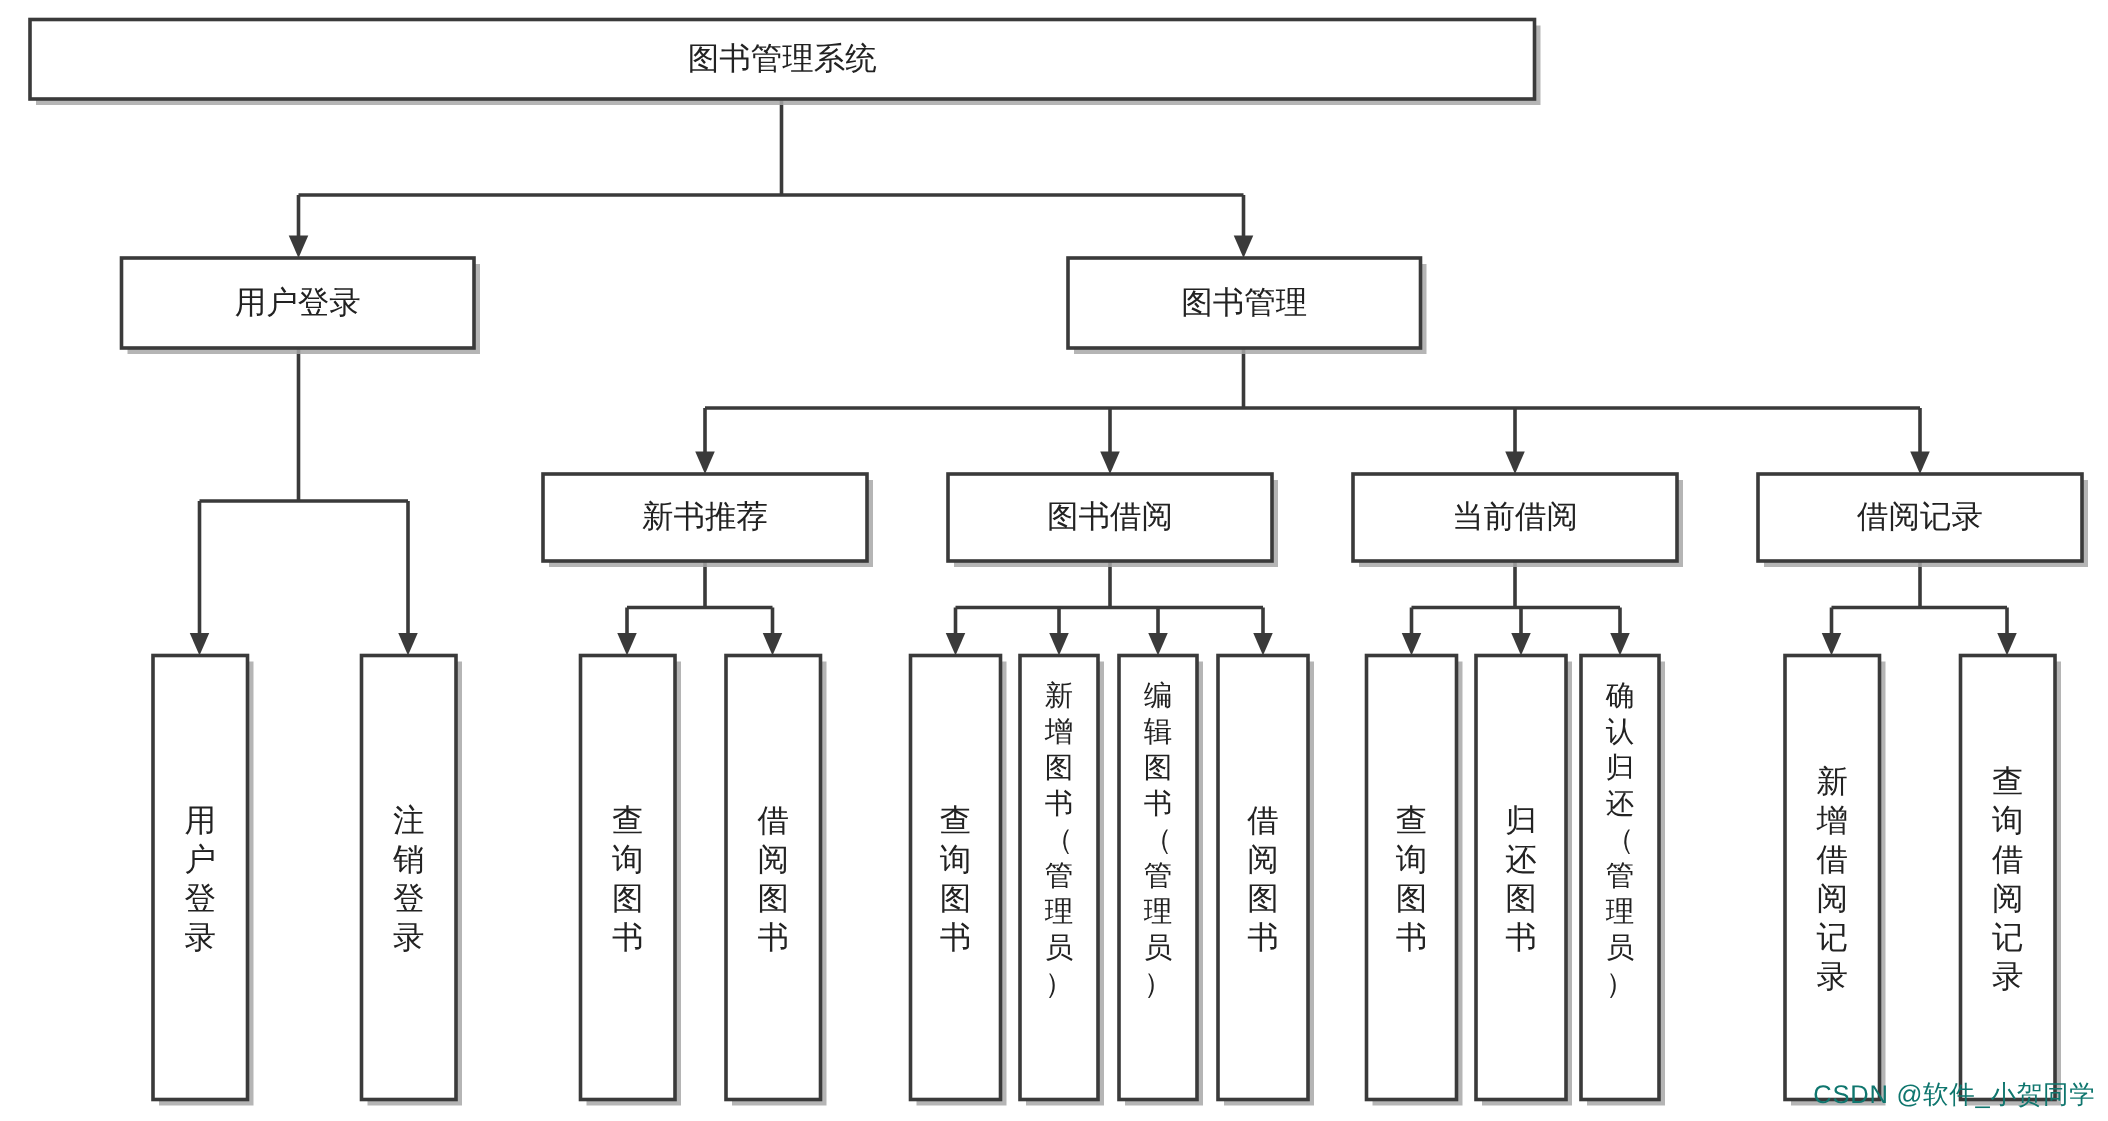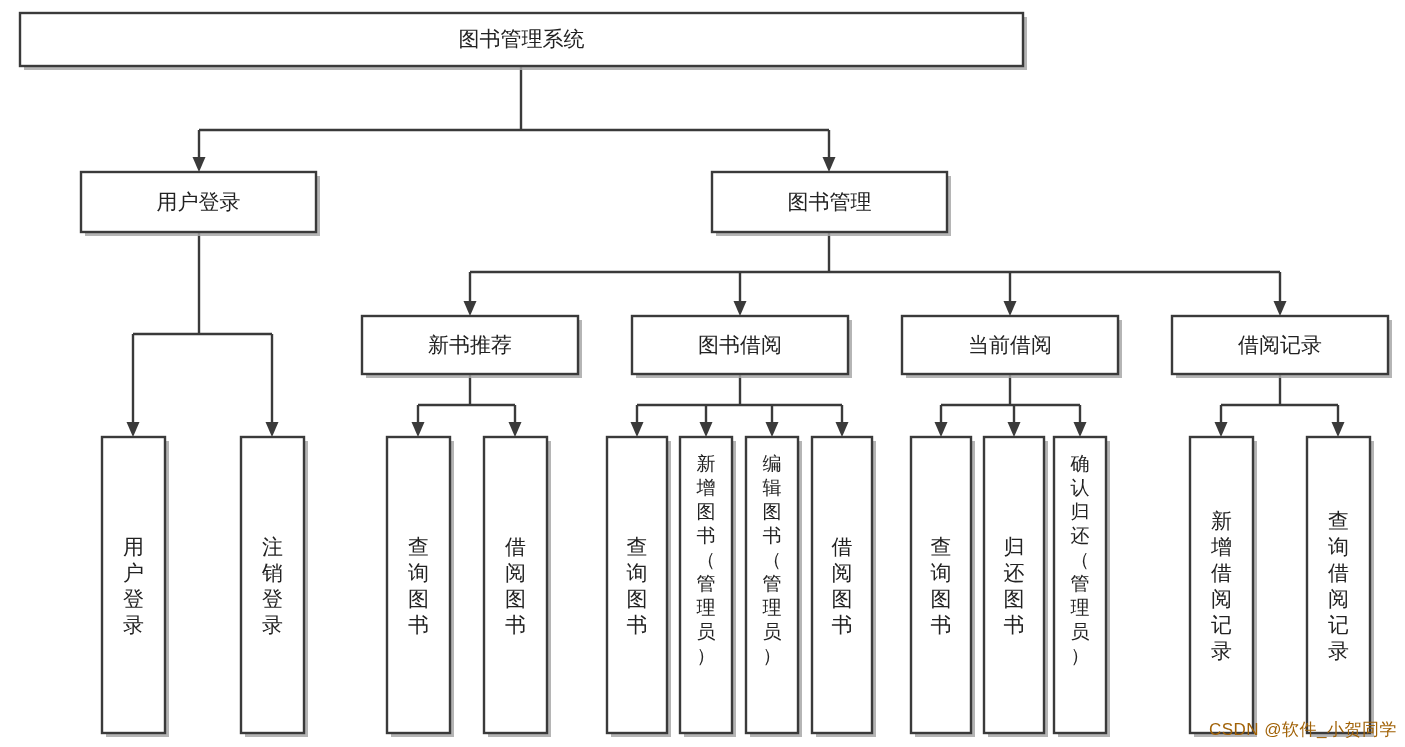"CSDN @软件_小贺同学" .watermark { color: #a16207 -> #0f766e }
